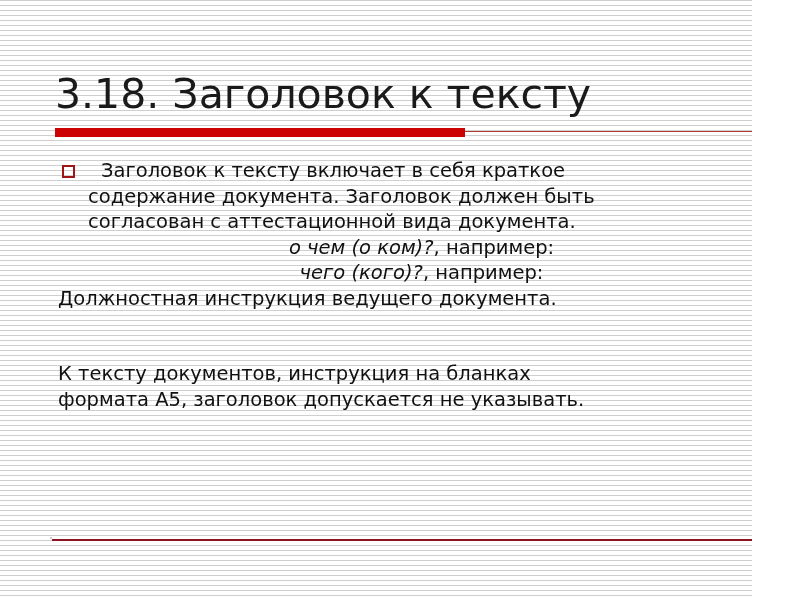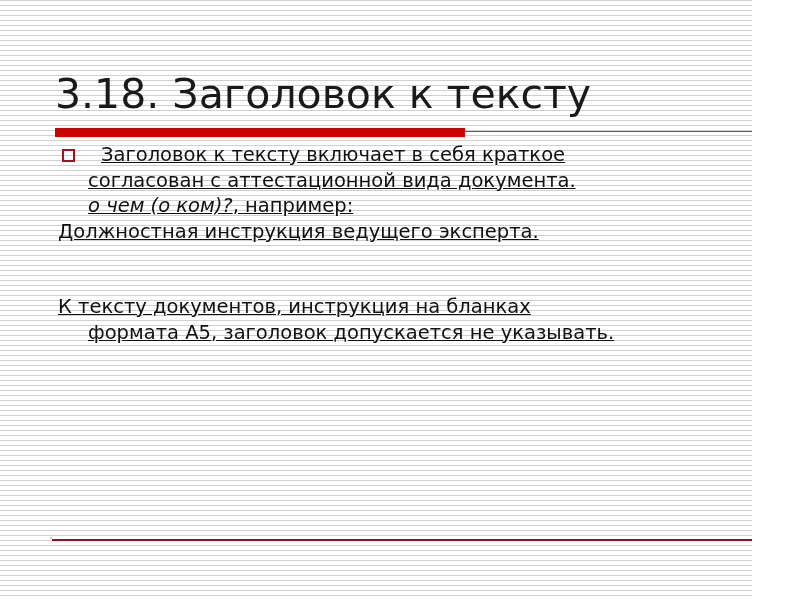"Заголовок к тексту включает в" .body-block { text-decoration: underline -> none; top: 142px -> 158px }
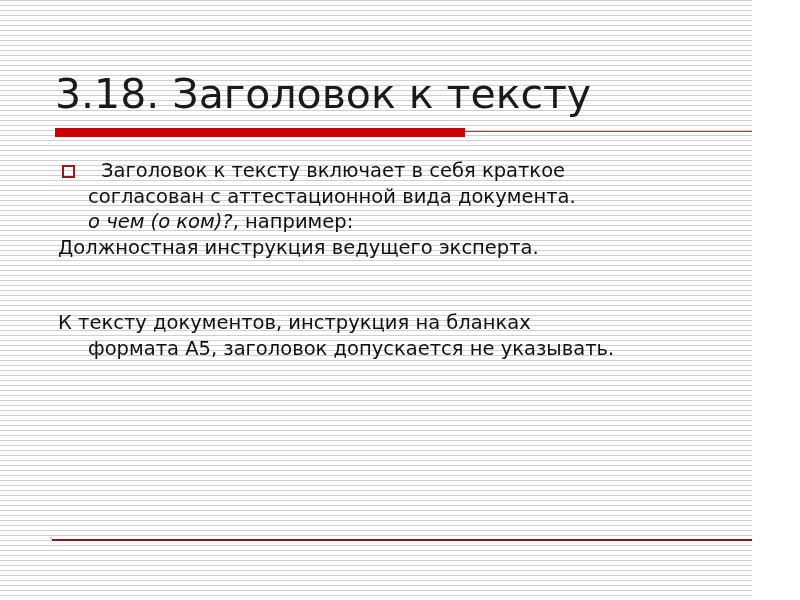"содержание документа. Заголовок должен" span.cont { html: none -> <span>содержание документа. Заголовок должен быть</span> }
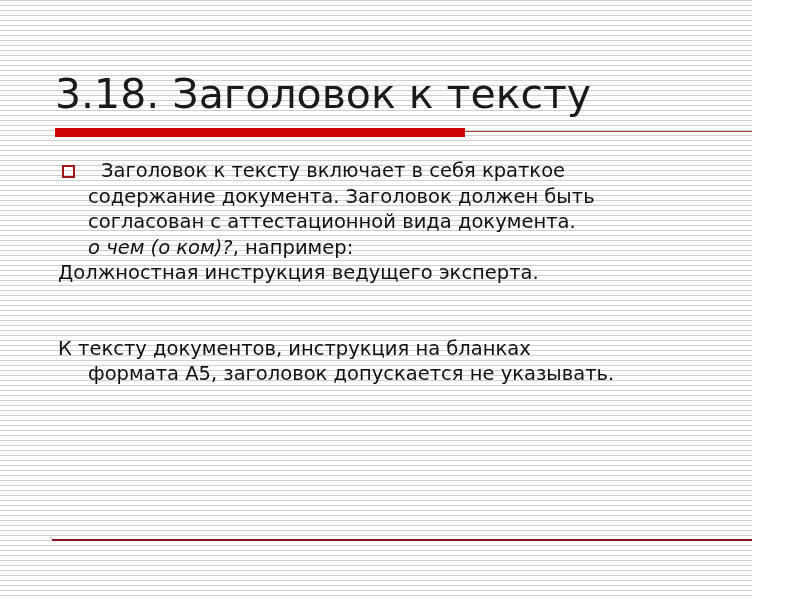"о чем (о ком)?, например:" .para-indent { text-align: none -> center }
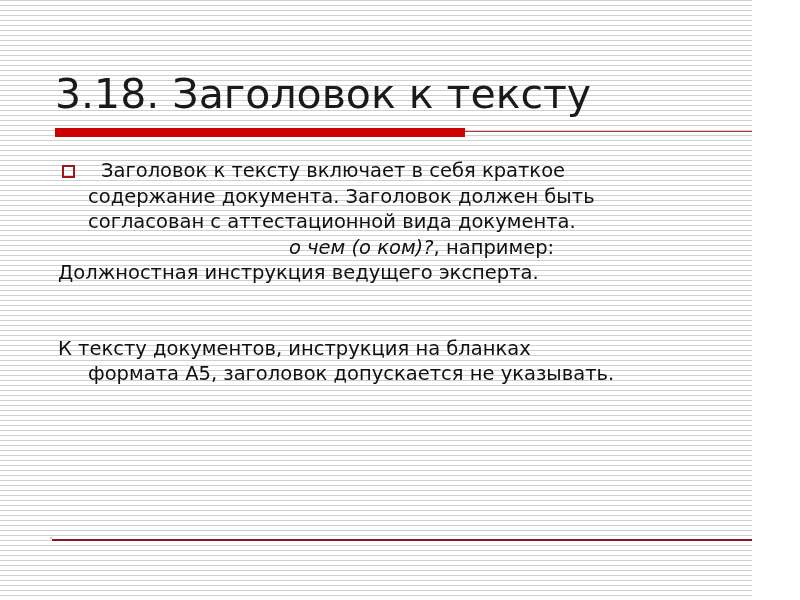"чего (кого)?, например:" div.para { html: none -> <div> <span>чего (кого)?</span><span>, например:</span> </div> }
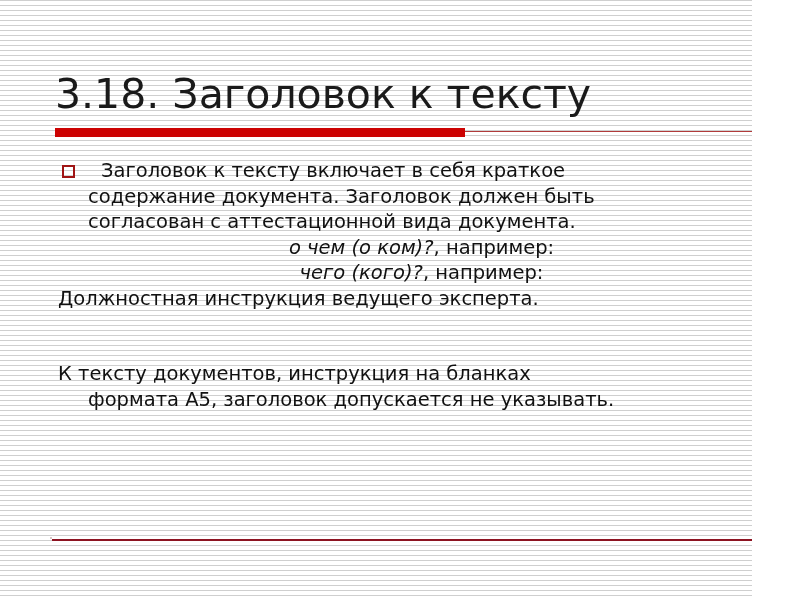"Должностная инструкция ведущего" div.para { text: эксперта -> документа }
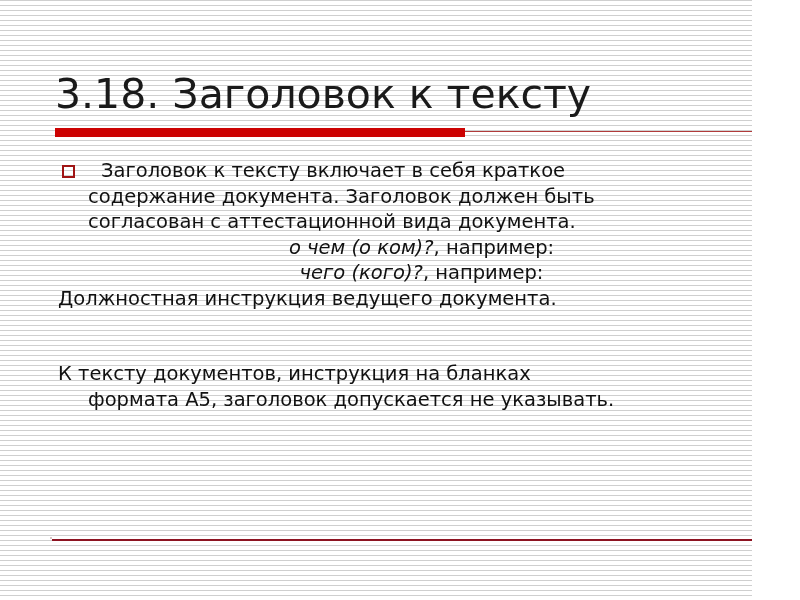"формата А5, заголовок допускается не" .para-hang .cont { margin-left: 30px -> none }
